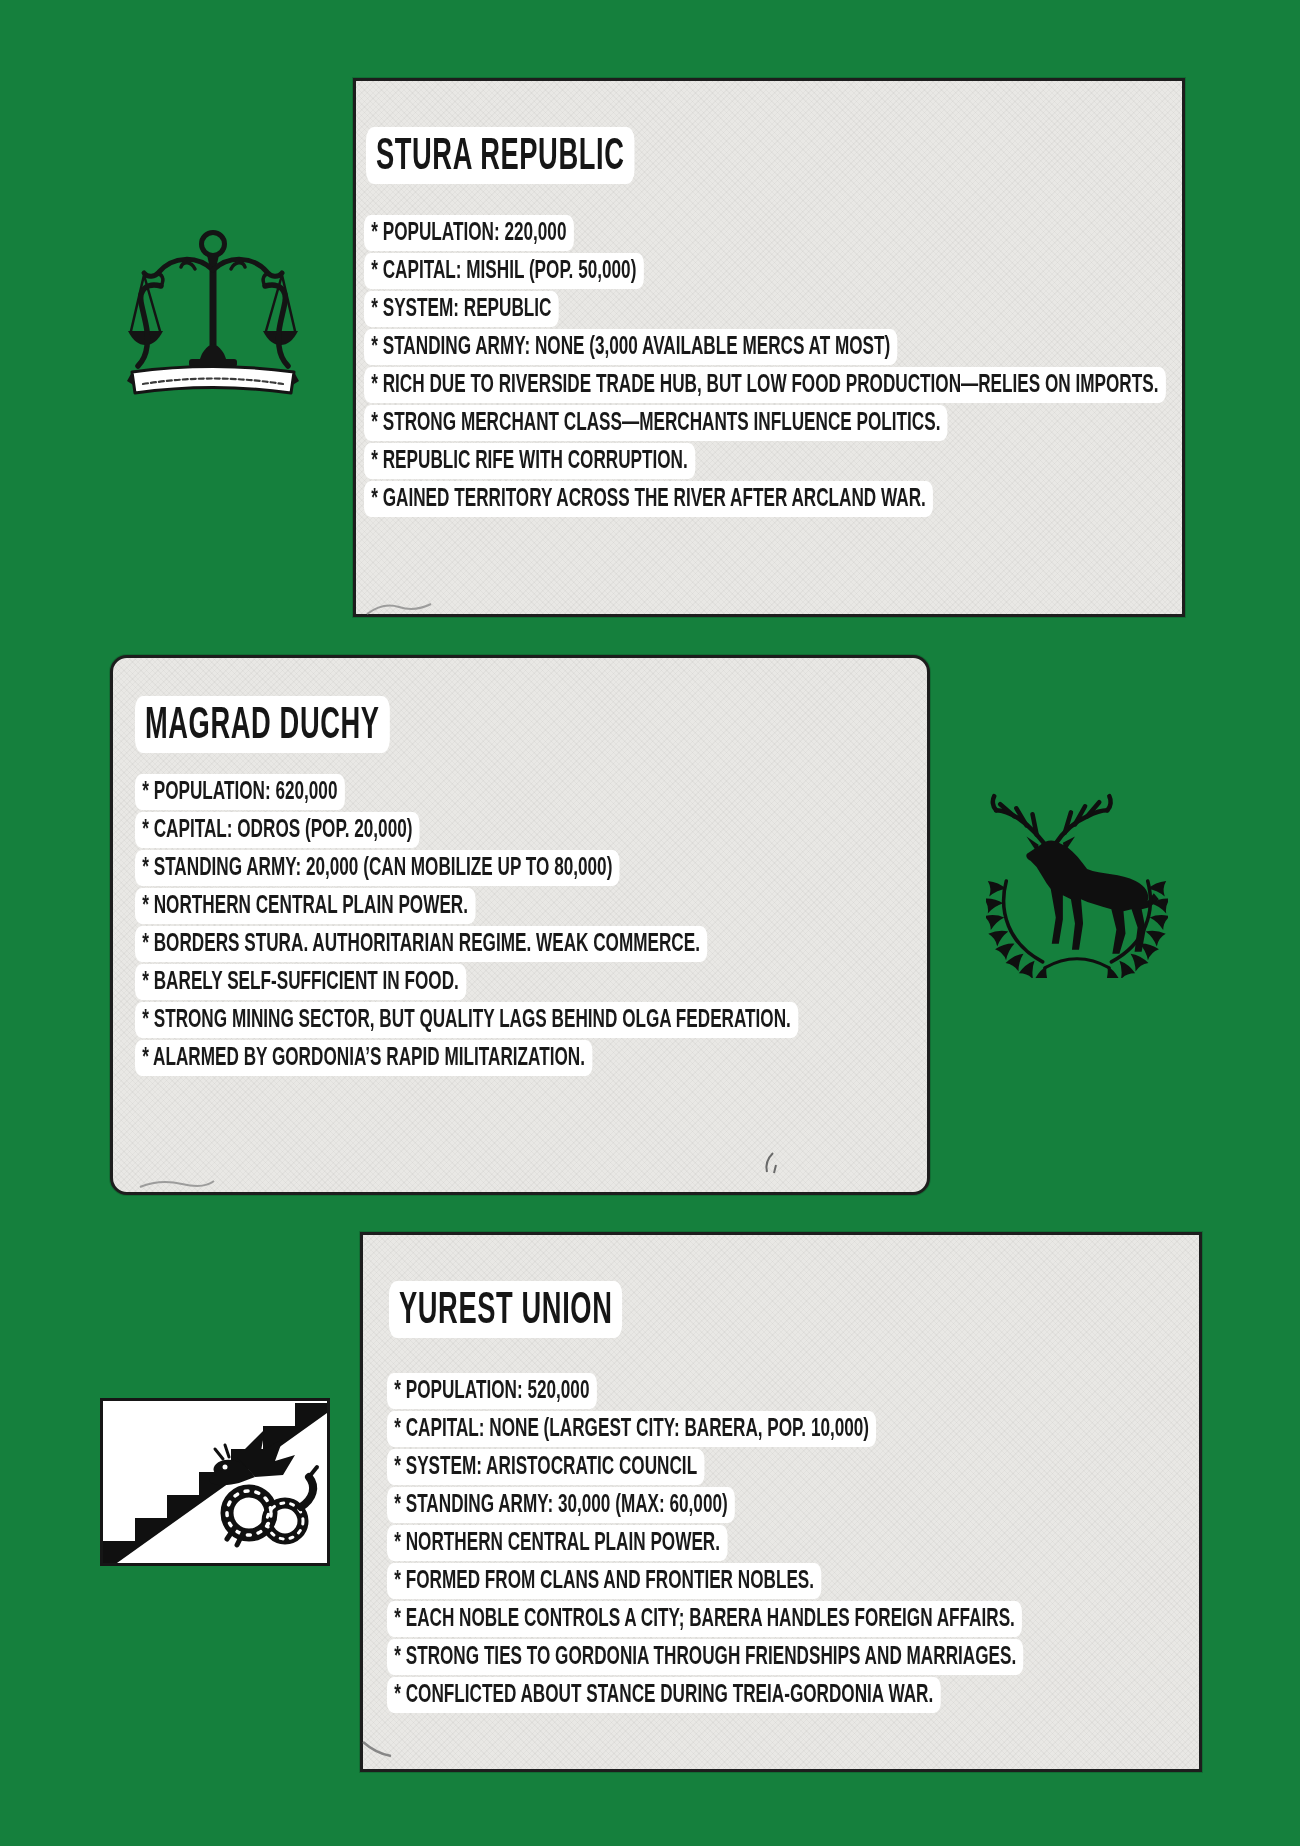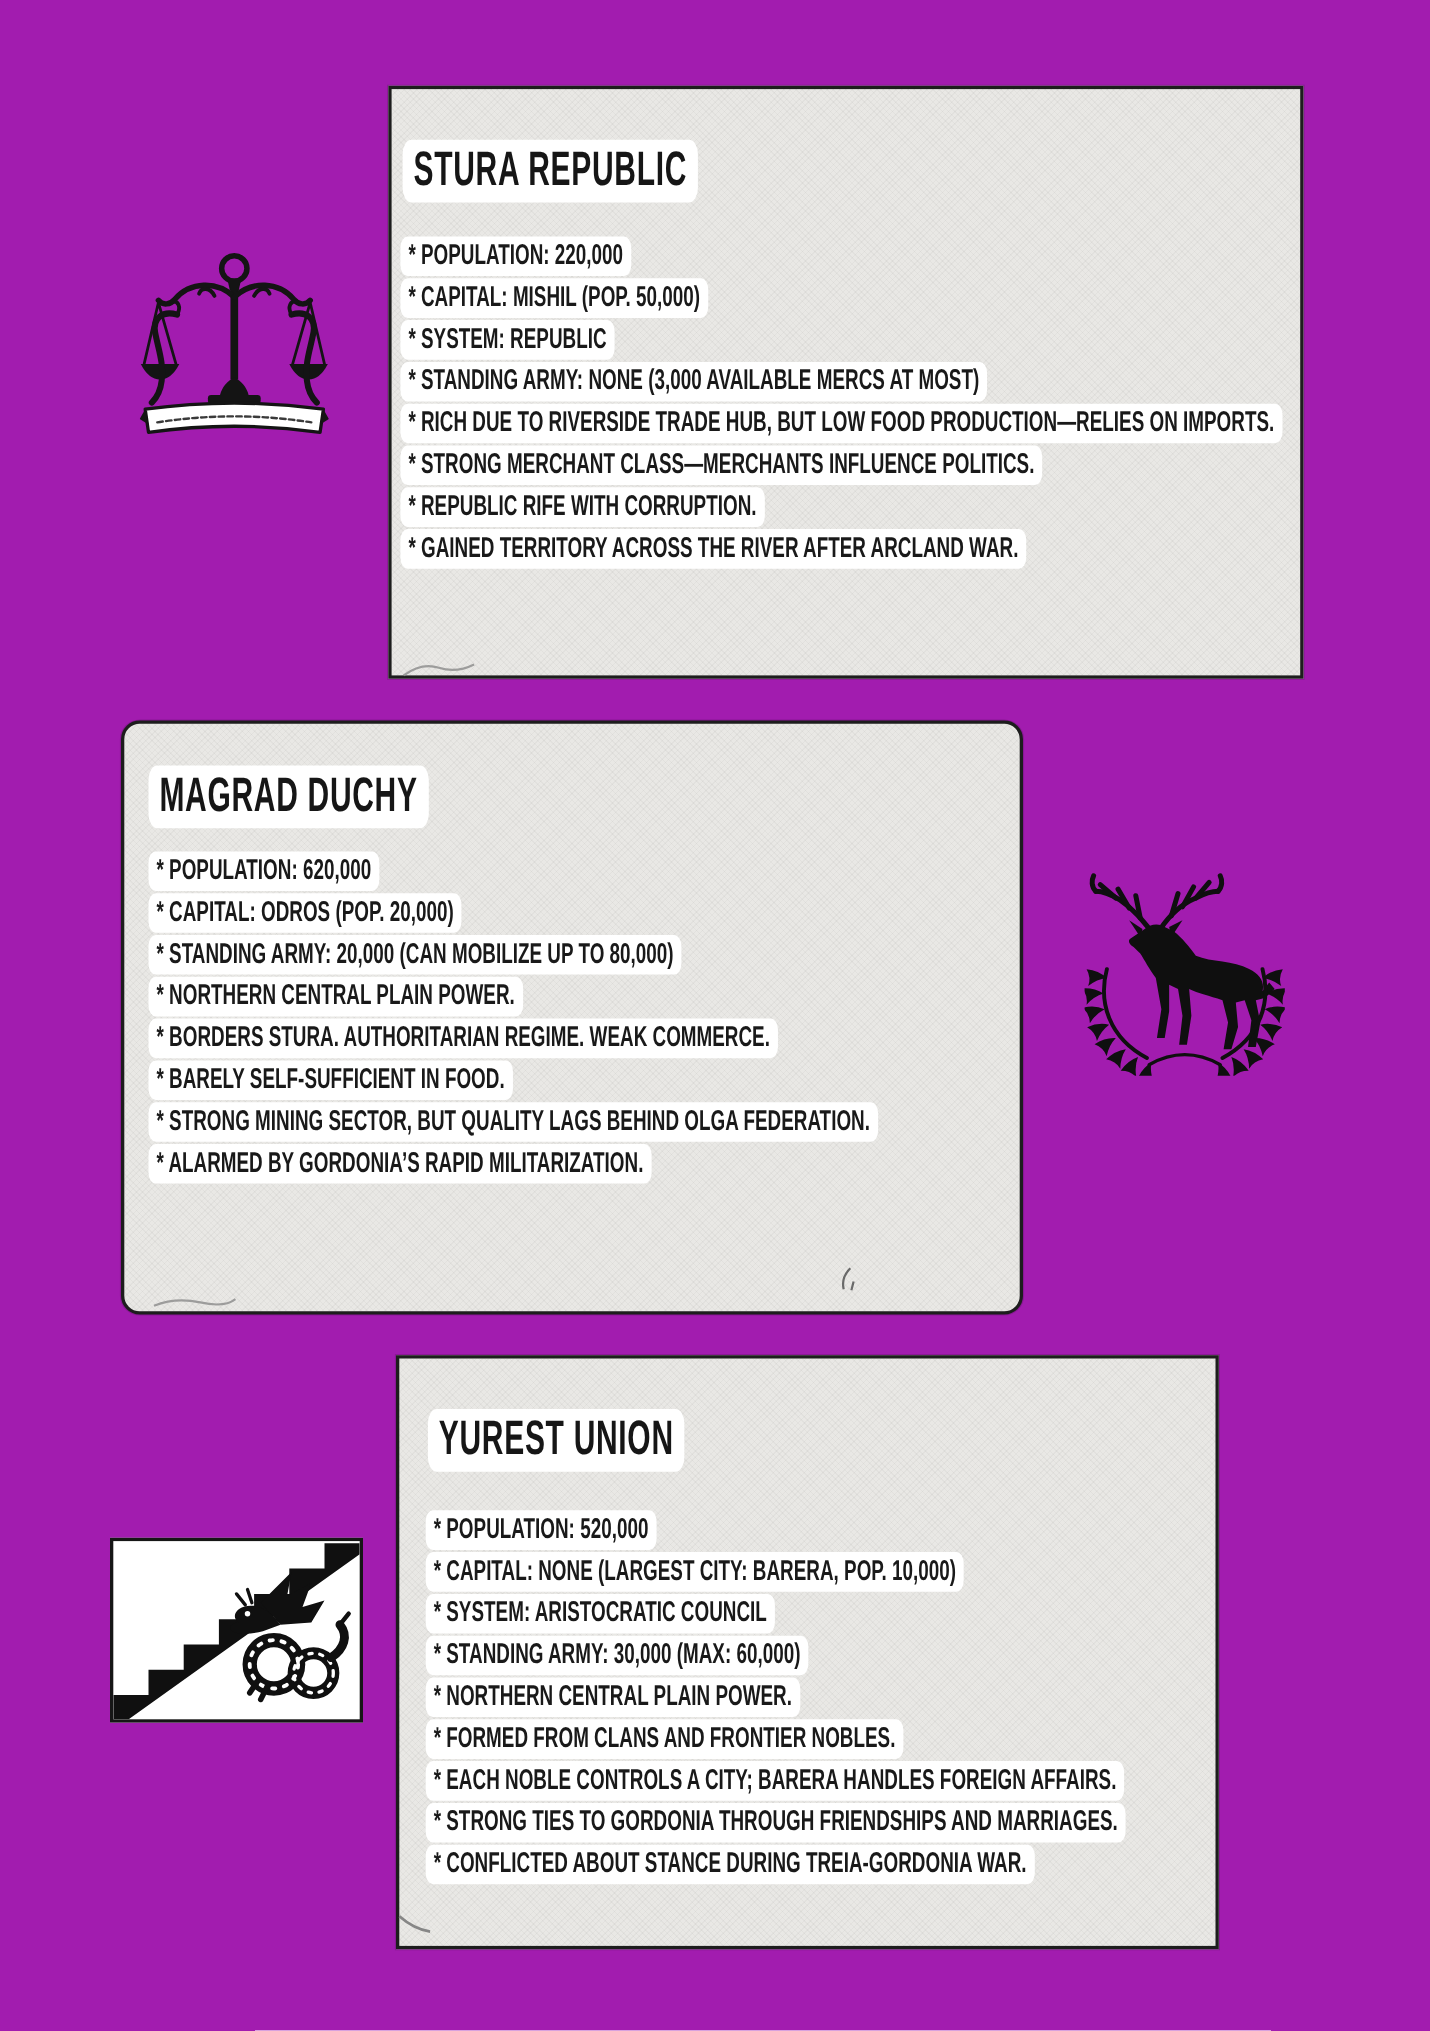"STURA REPUBLIC" .page { background: #a21caf -> #15803d }
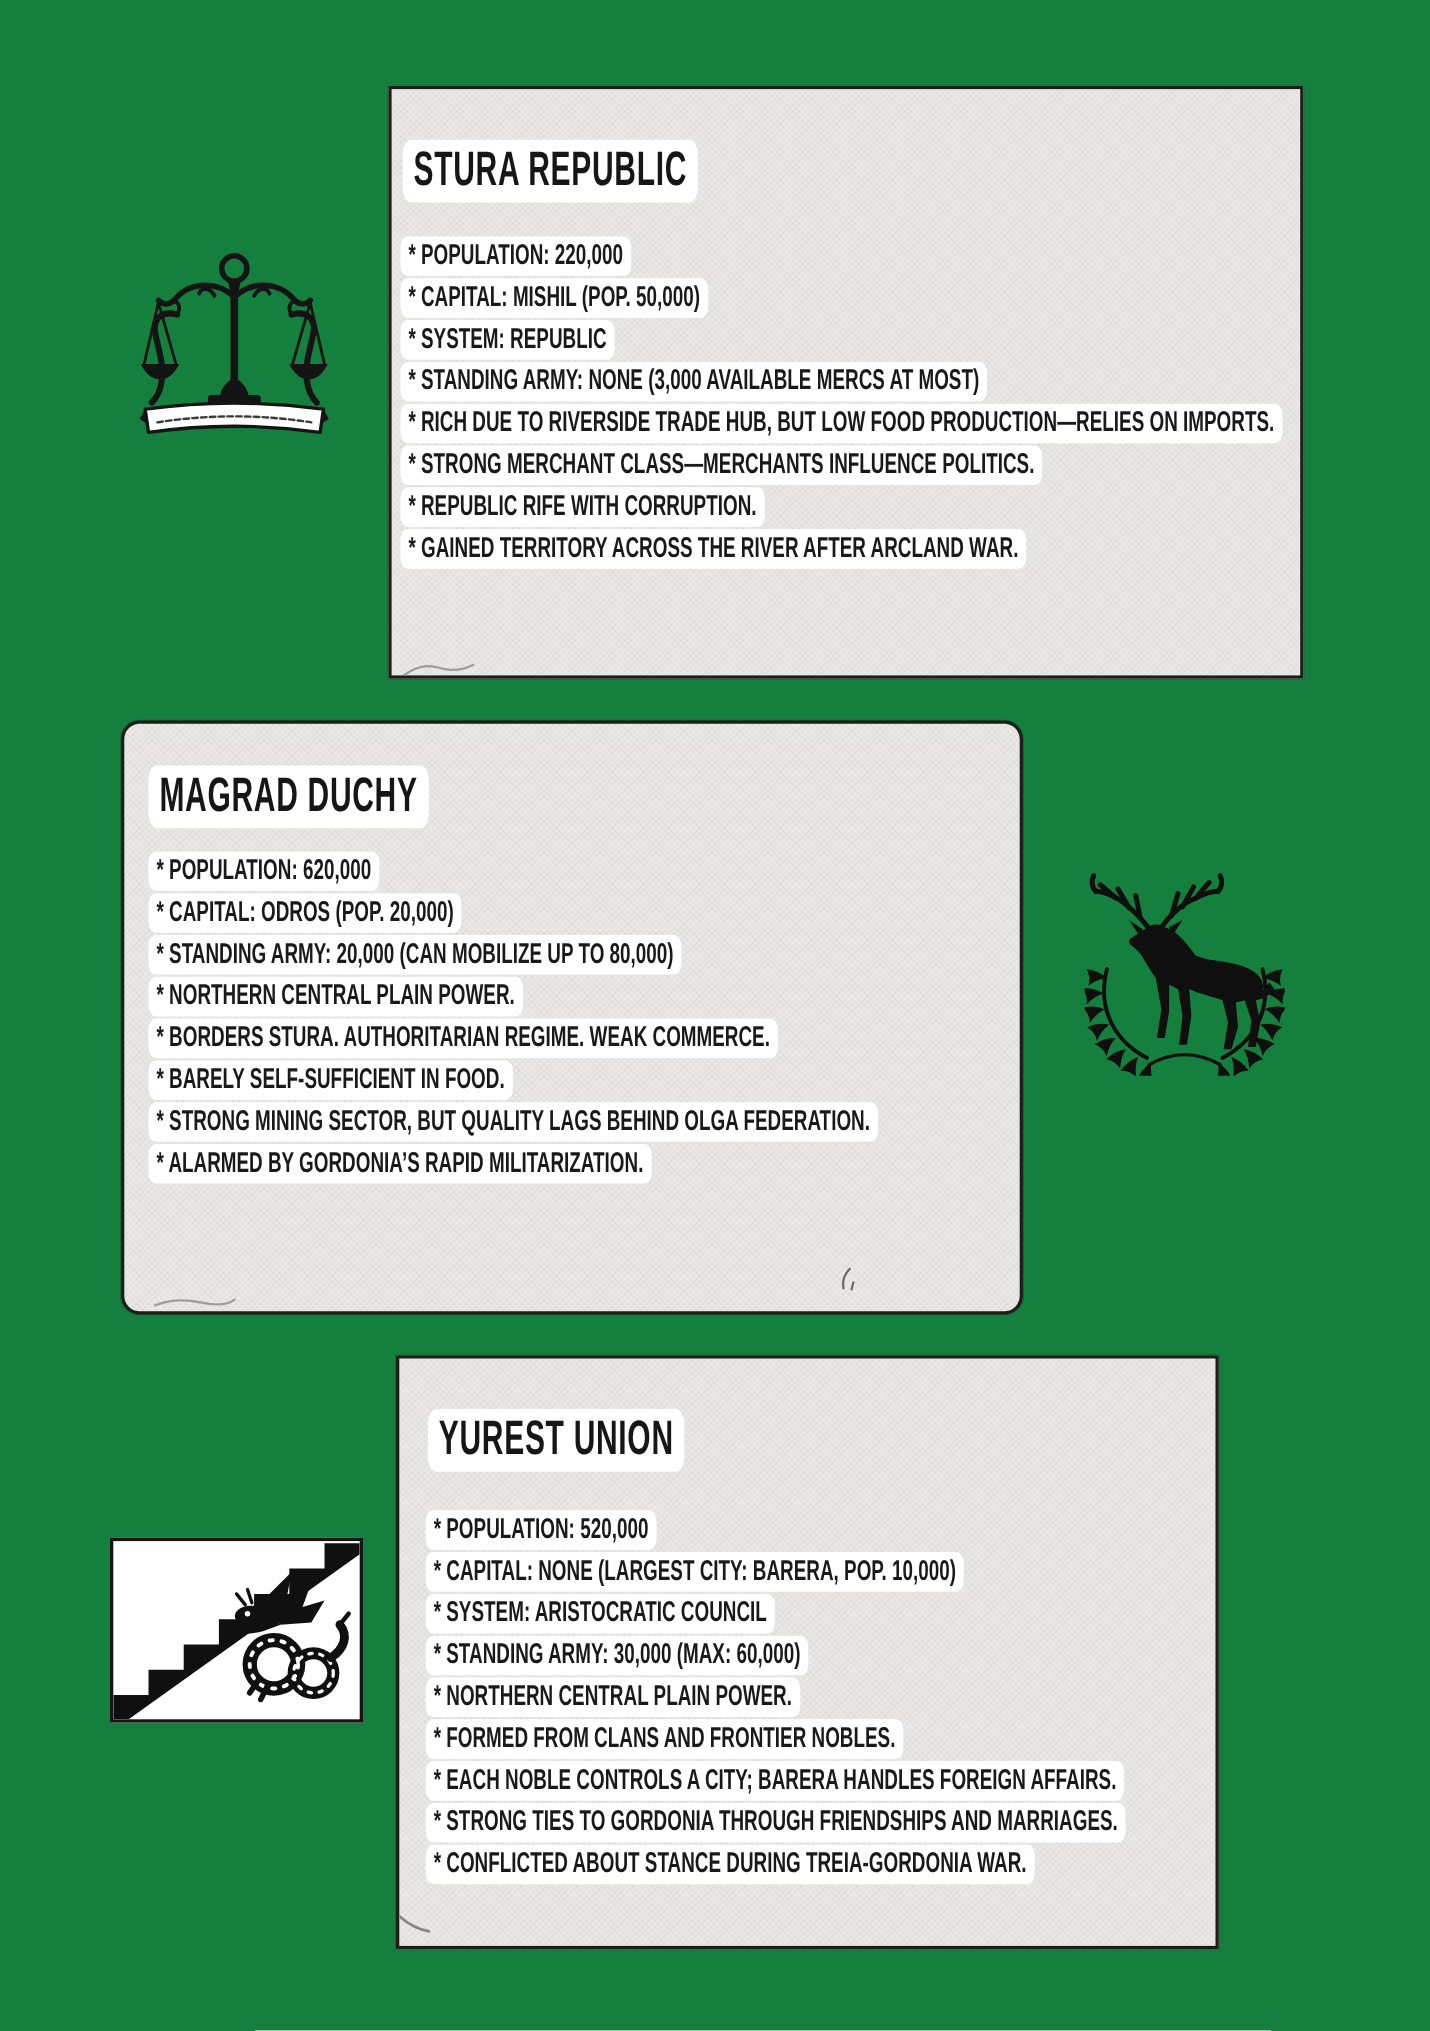"YUREST UNION" #panel-yurest { width: 748px -> 842px }
